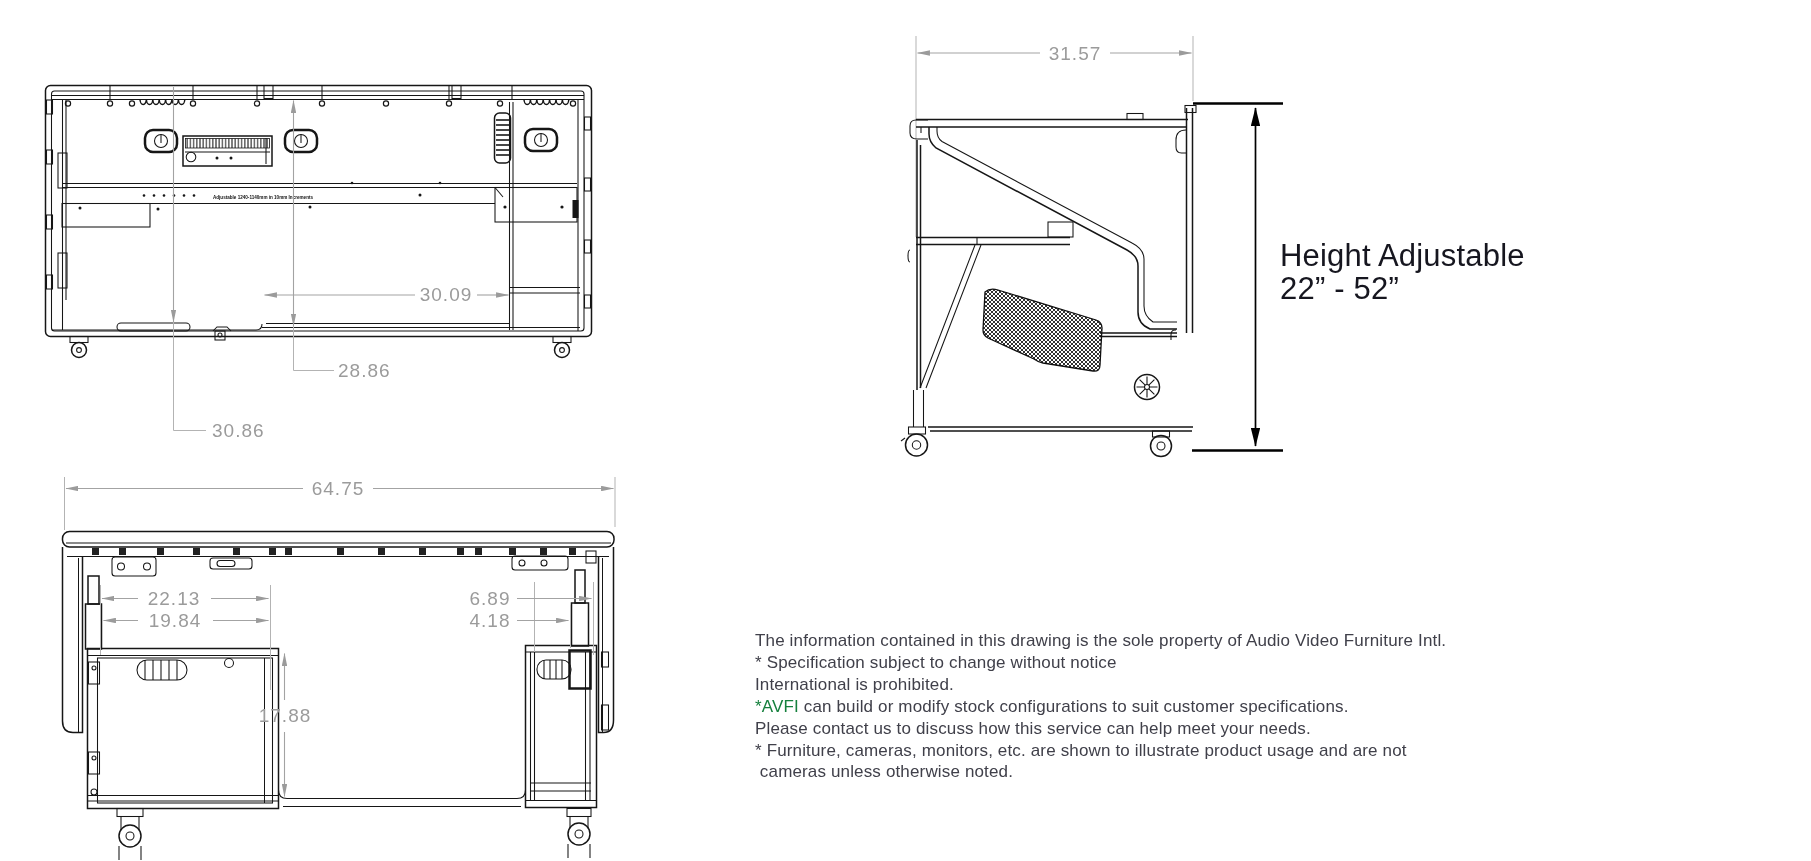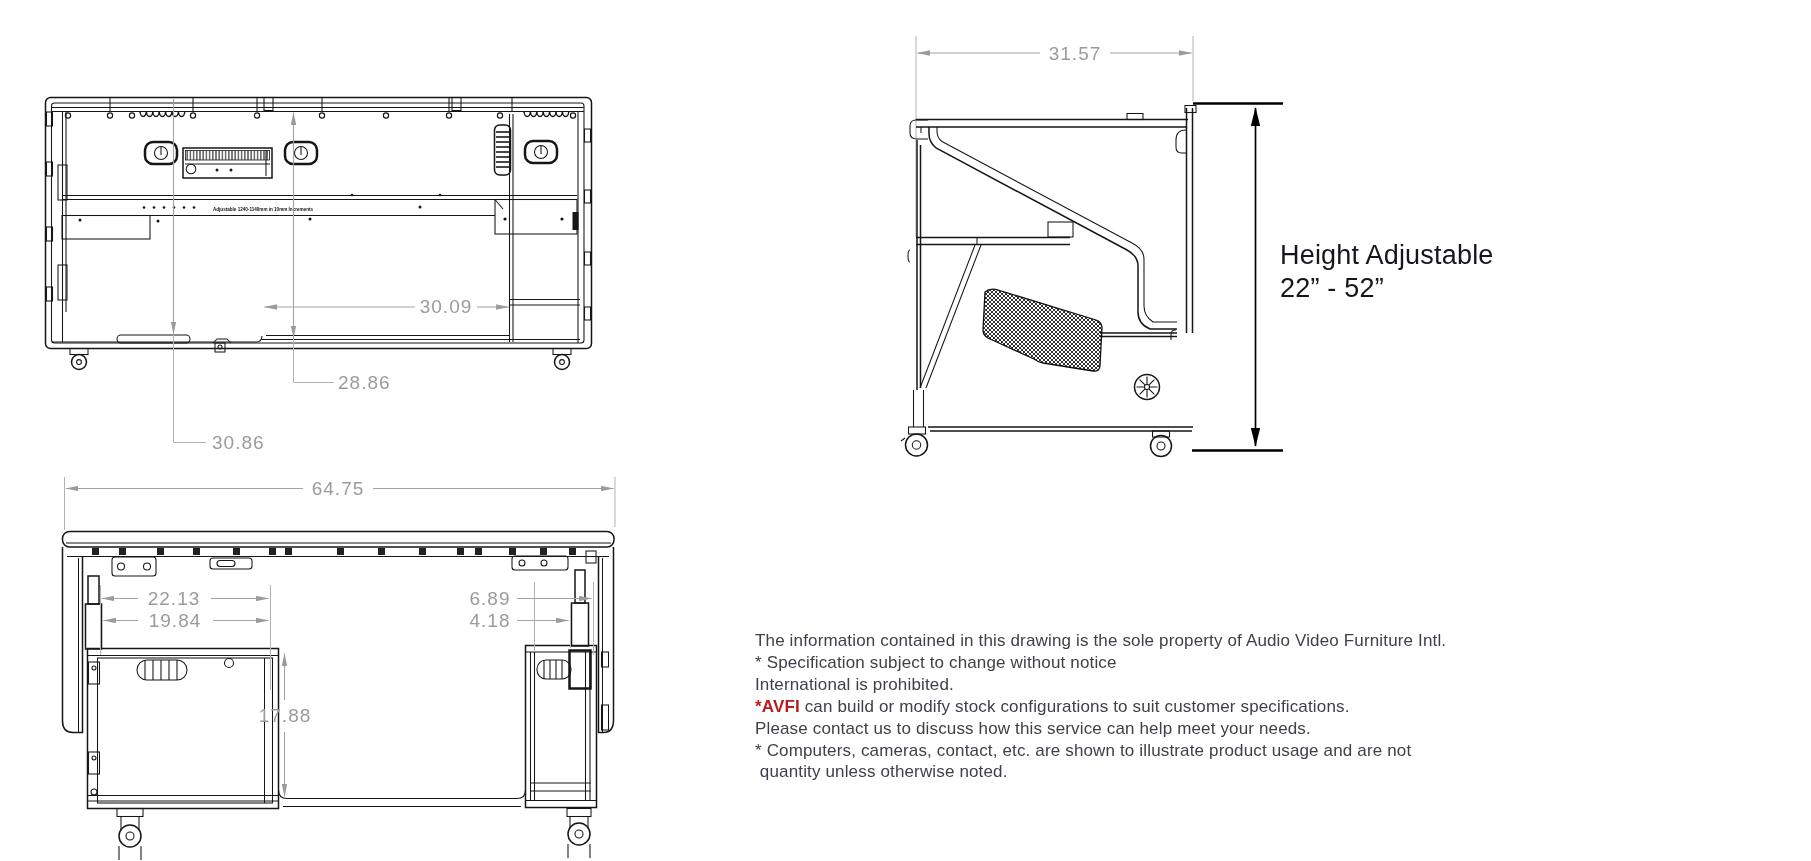"Height Adjustable" #height-note { font-size: 27px -> 31px }
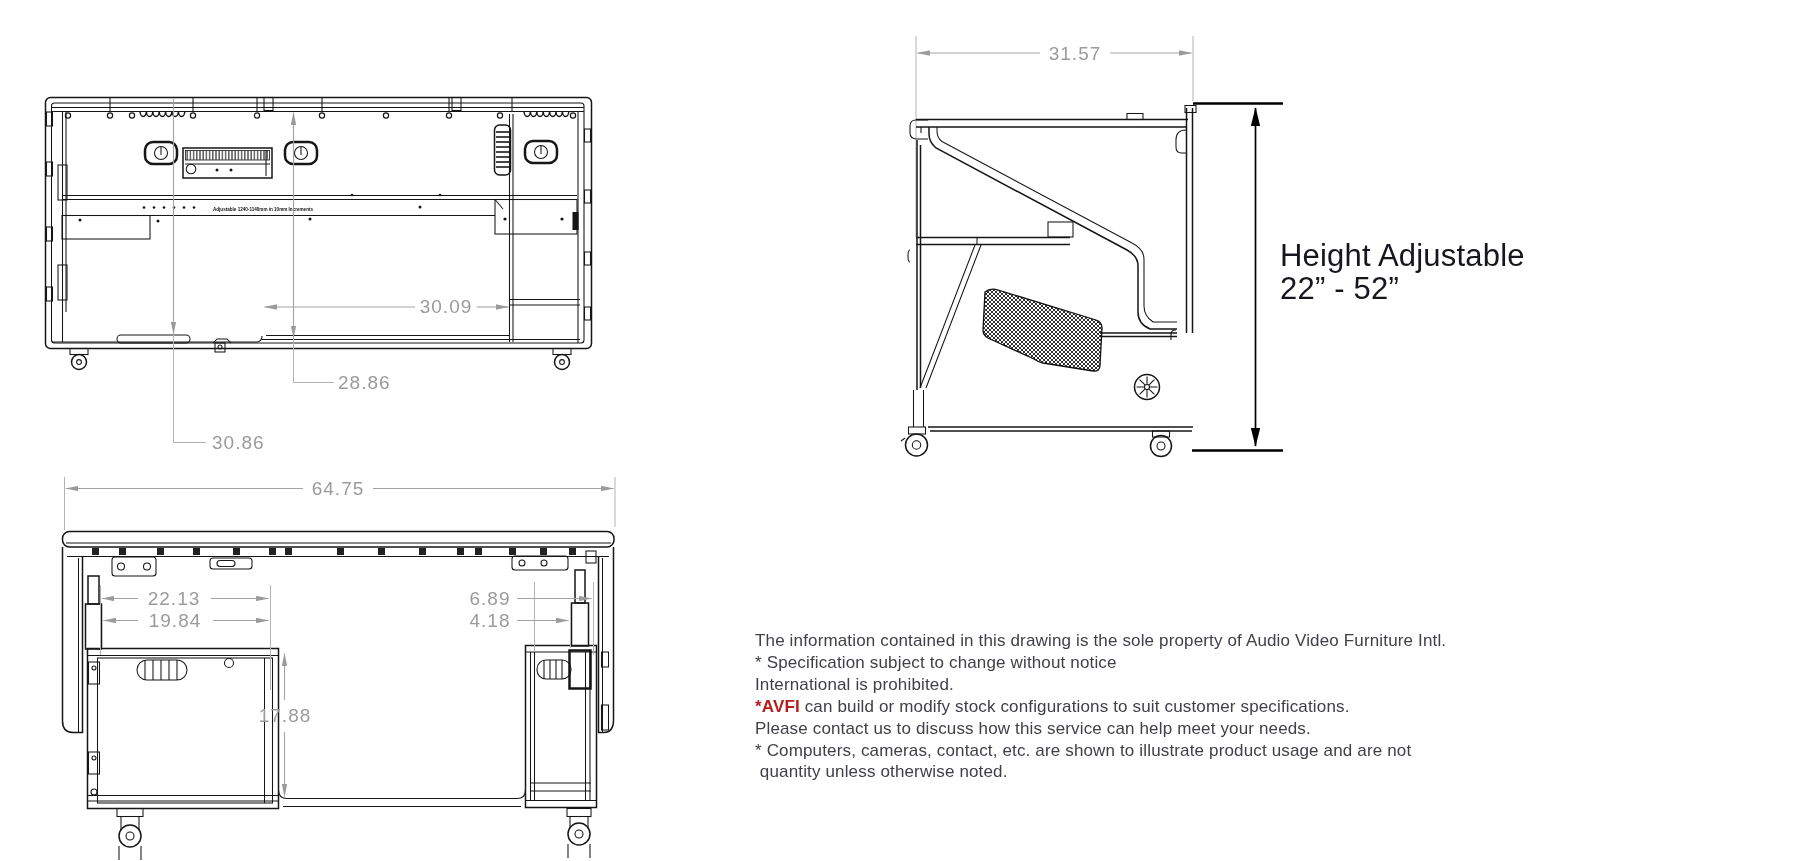"30.09" div.view { top: 92px -> 80px }
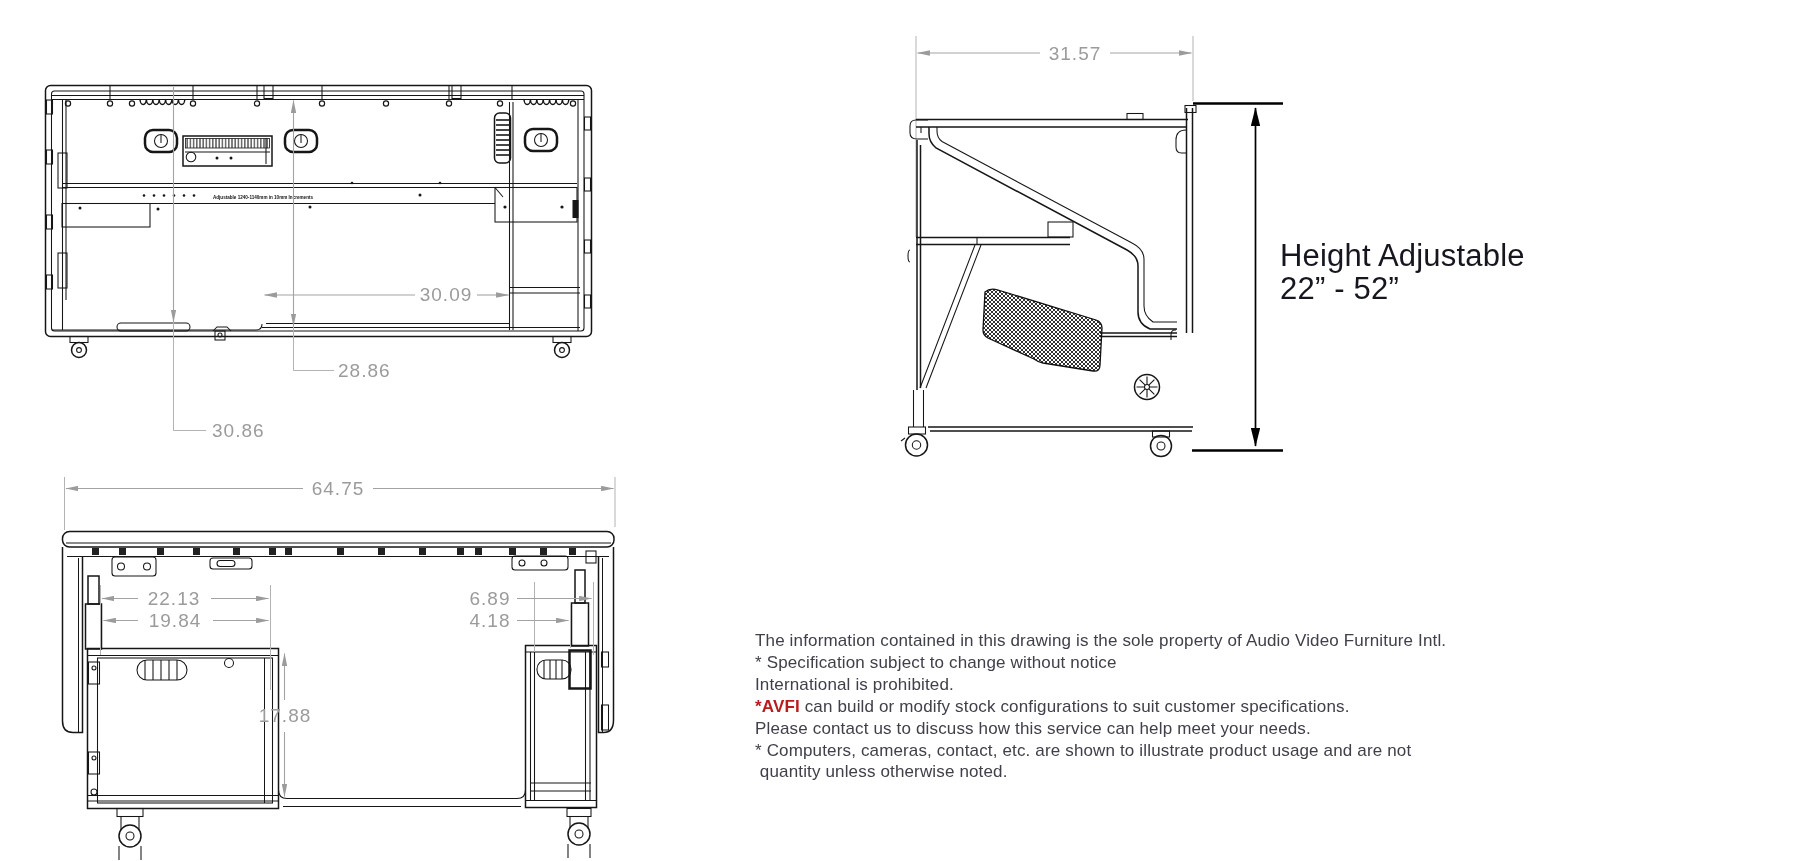"*AVFI" #disclaimer .b { color: #b91c1c -> #15803d; font-weight: bold -> normal }
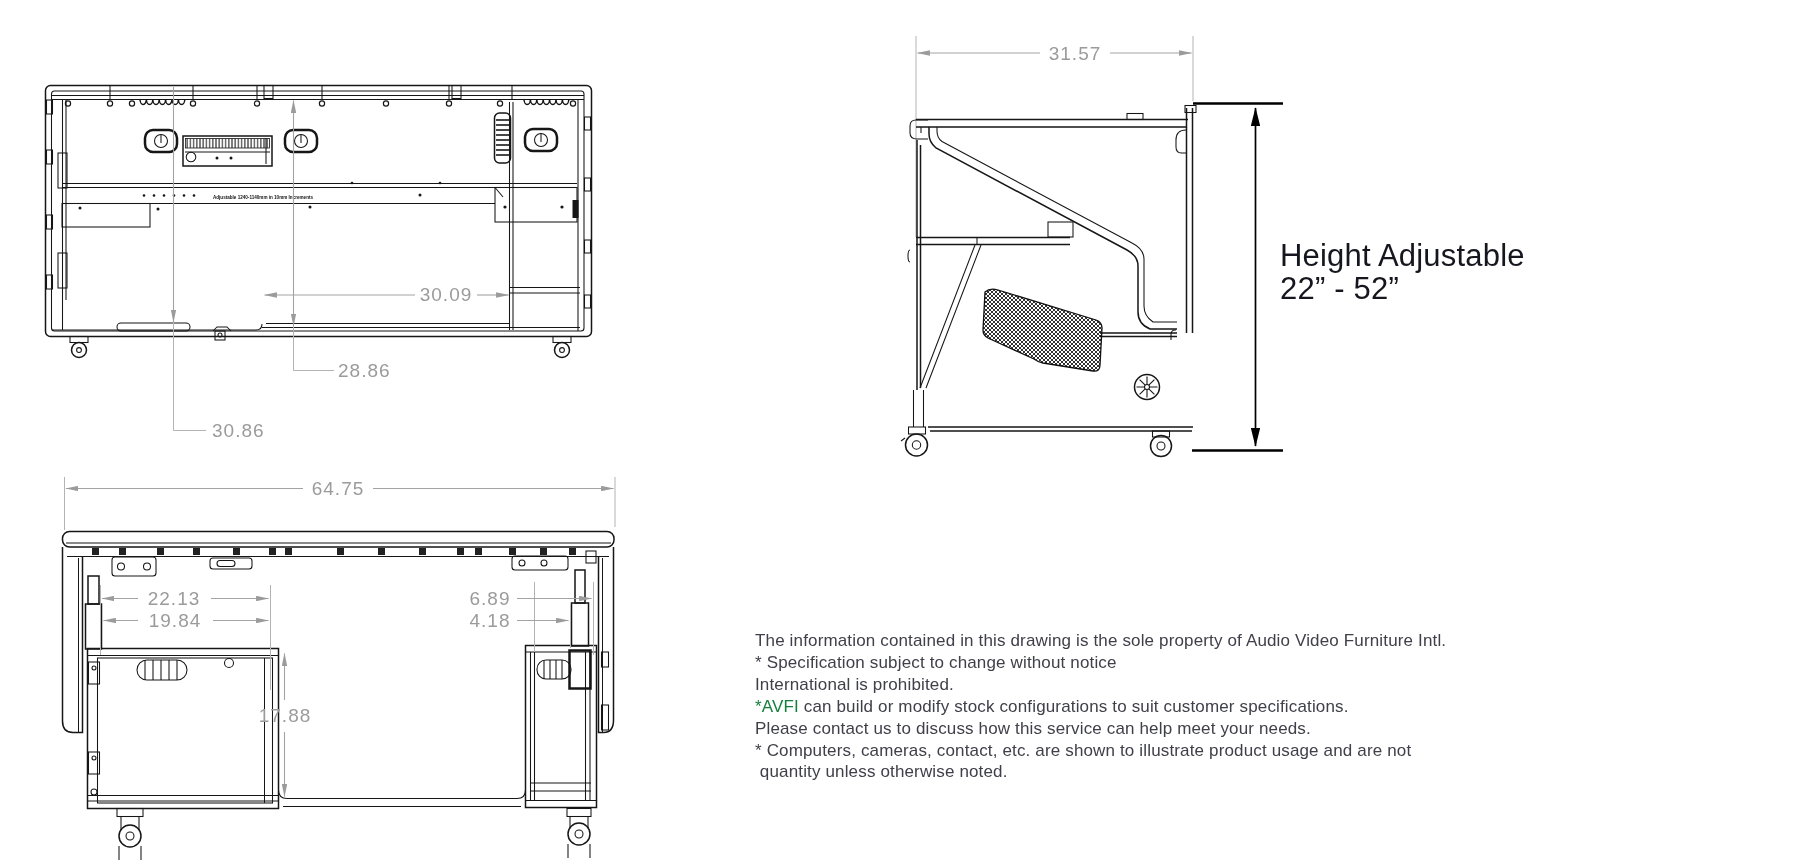"* Computers, cameras, contact, etc." div.disc-line { text: Computers, cameras, contact -> Furniture, cameras, monitors }
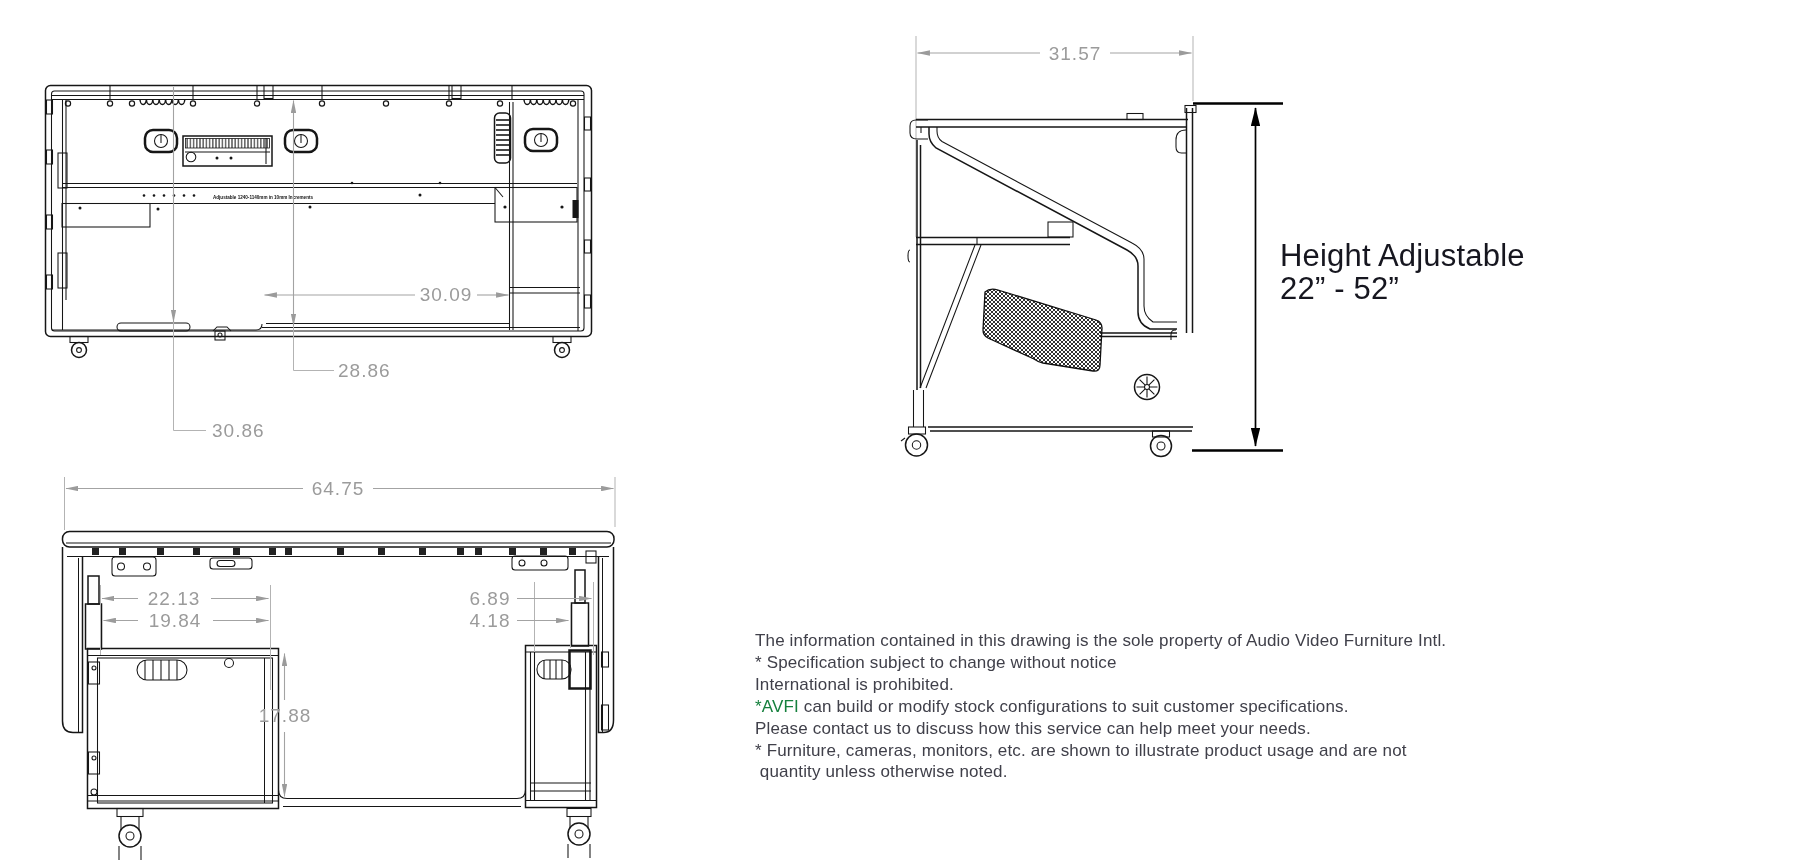"quantity unless otherwise noted." div.disc-line { text: quantity -> cameras }
